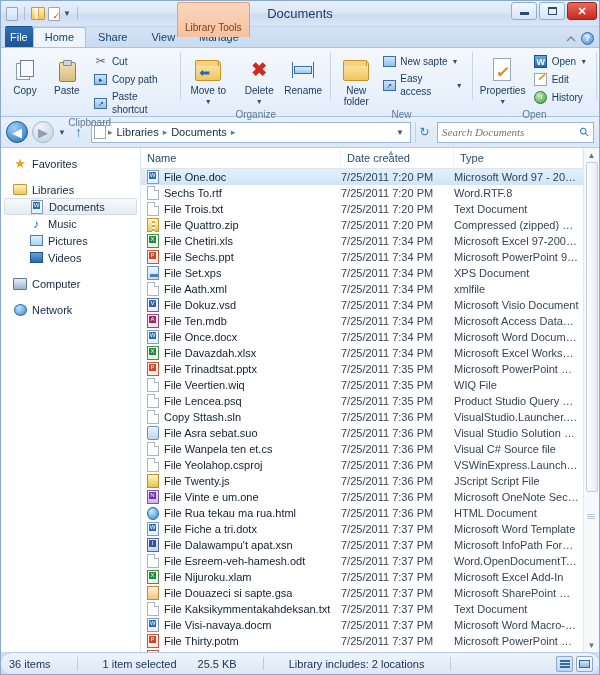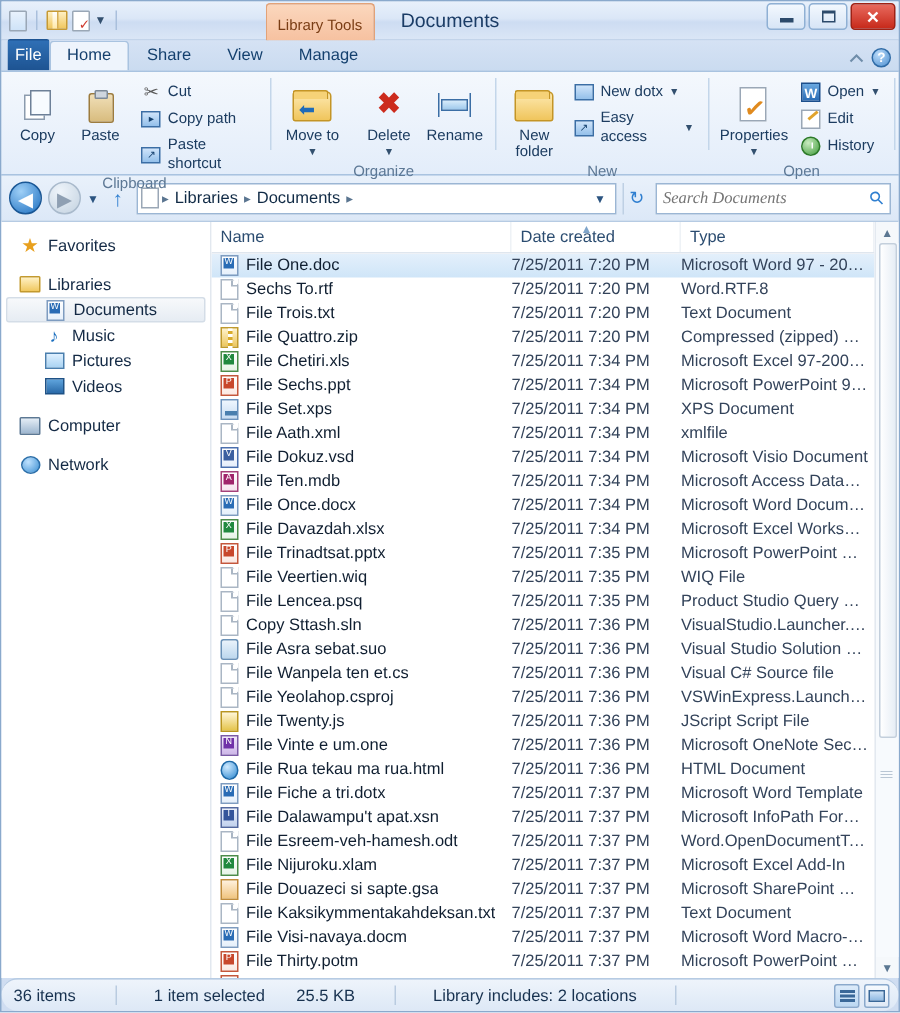"Library Tools" .libtools { padding: 9px 7px 4px 7px -> 19px 7px 4px 7px }
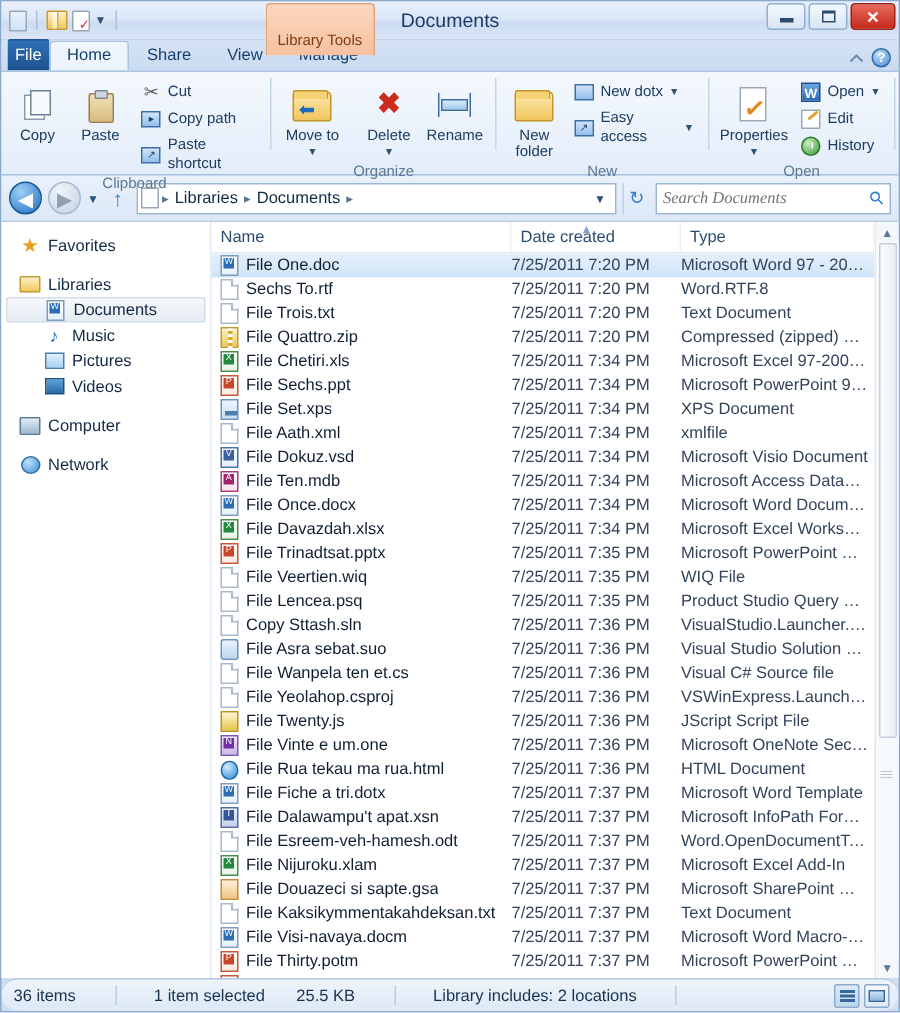"New dotx" span { text: dotx -> sapte }
